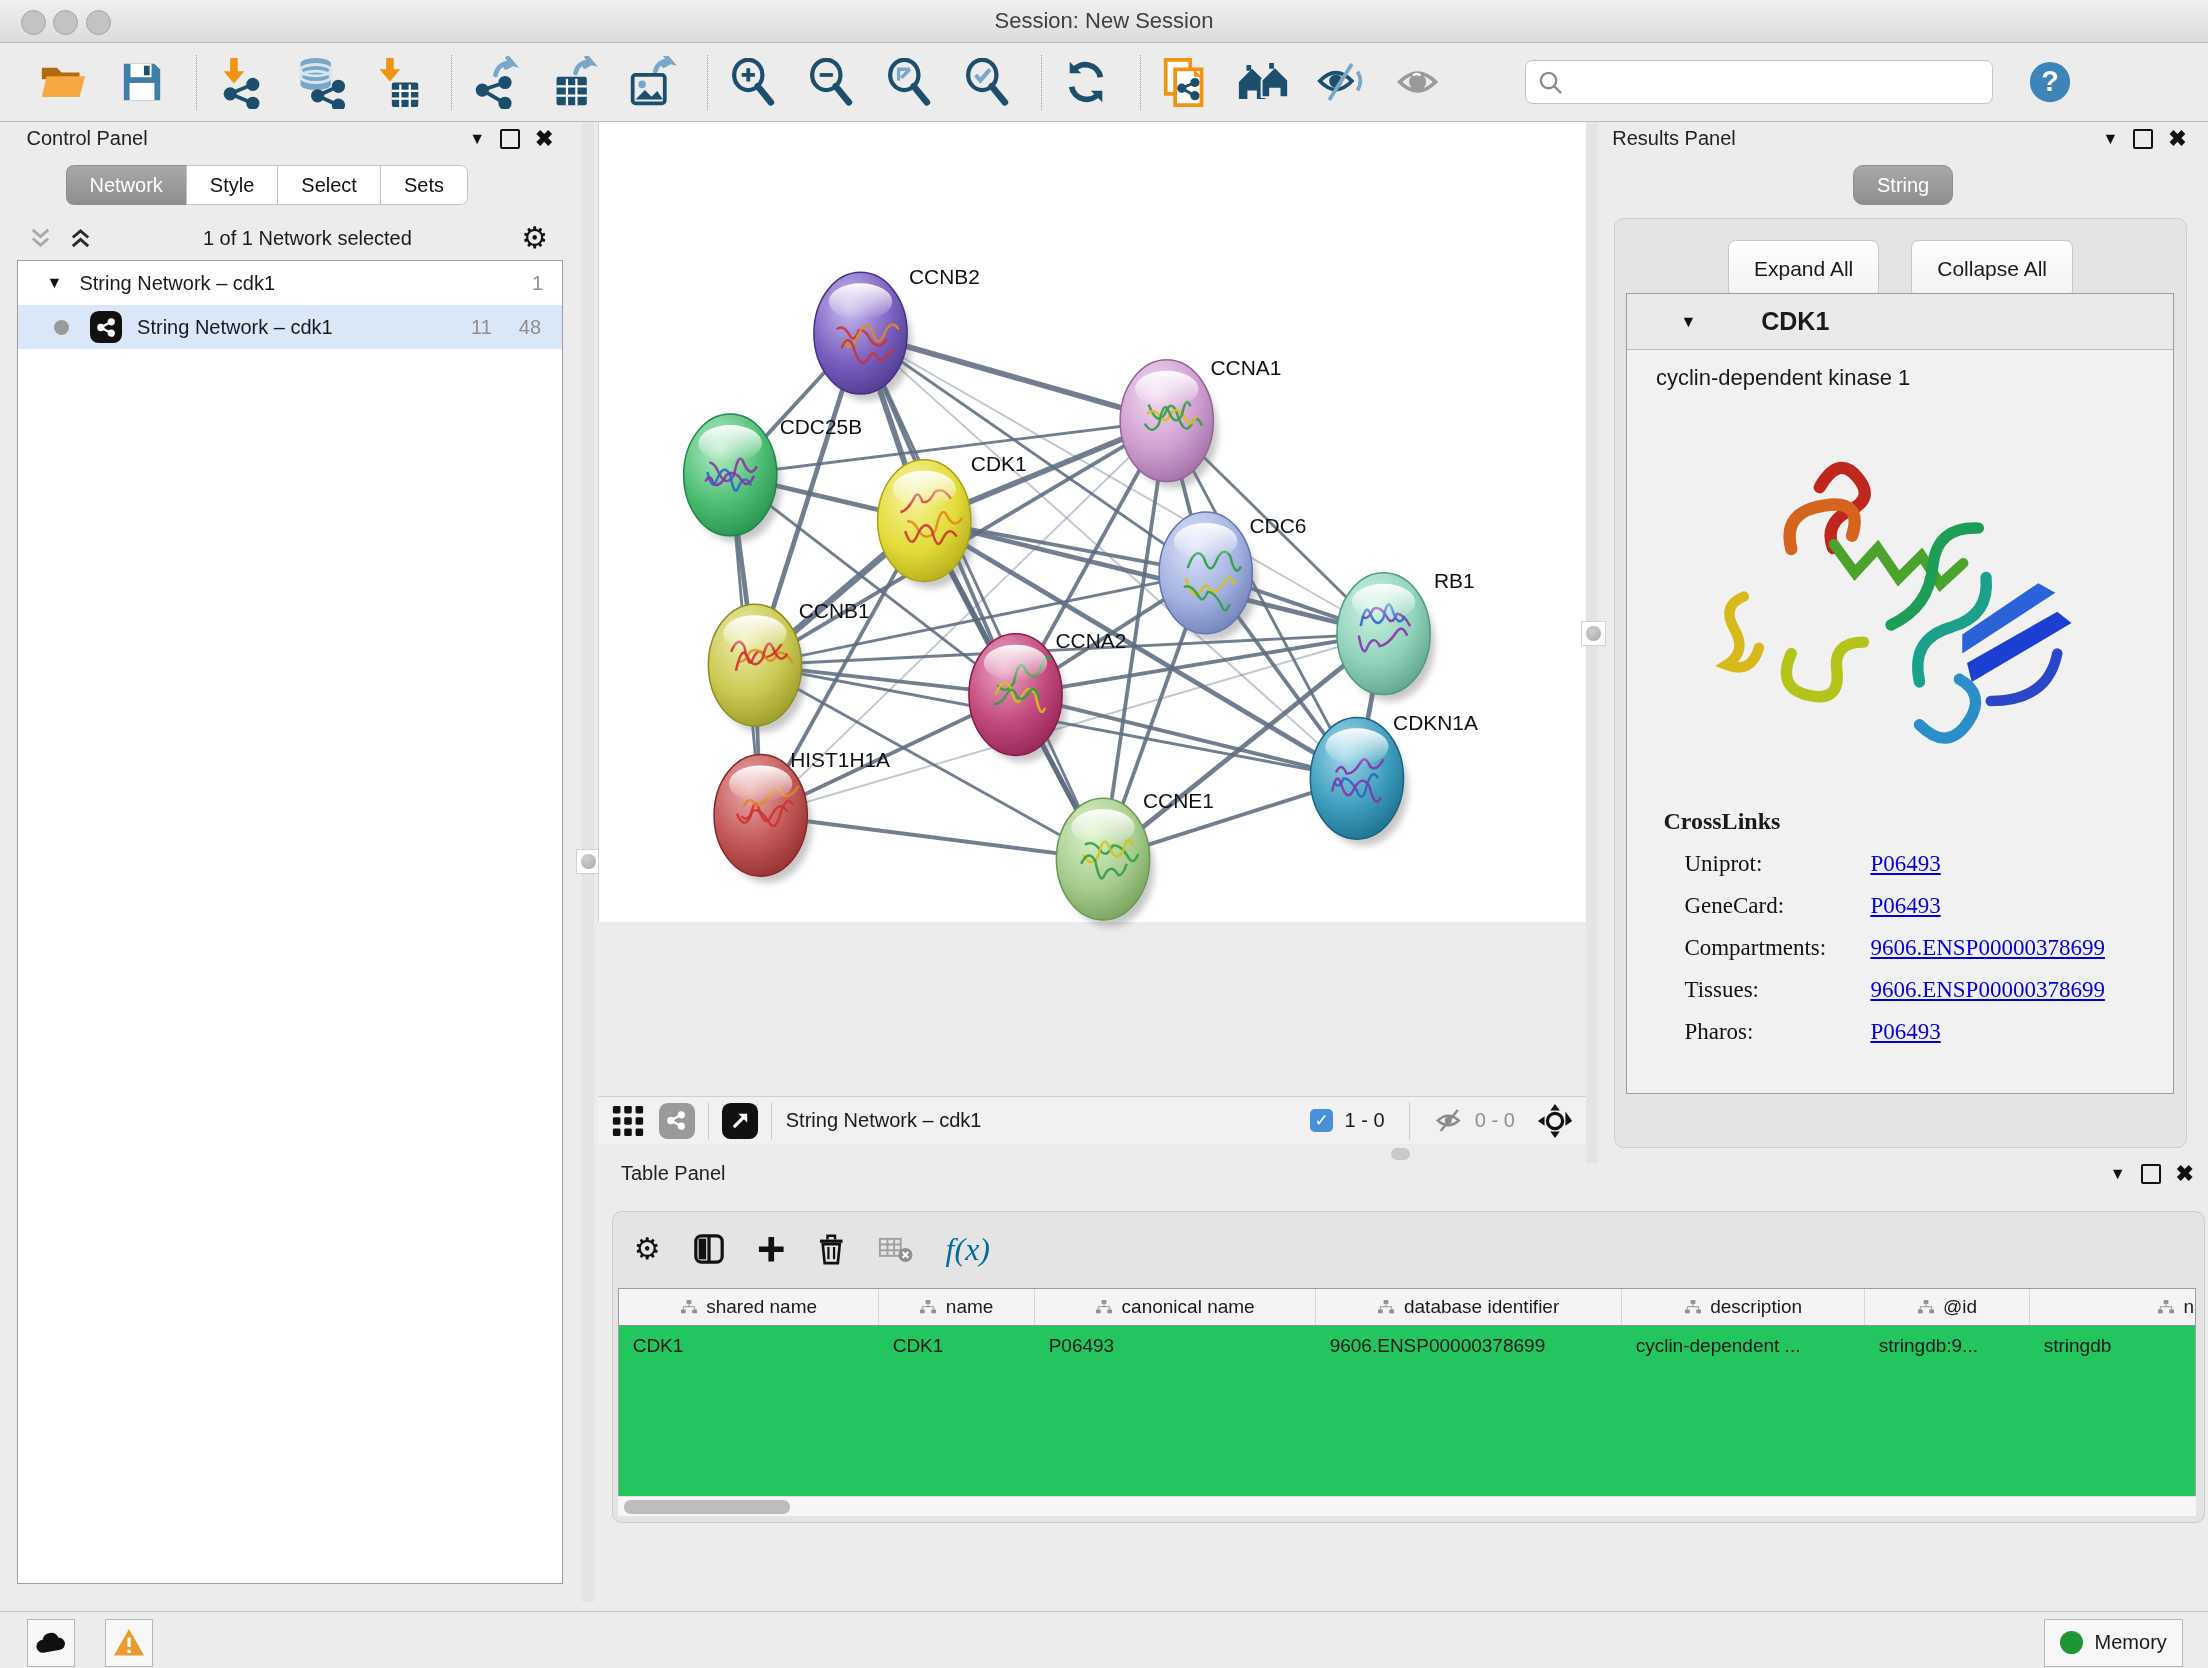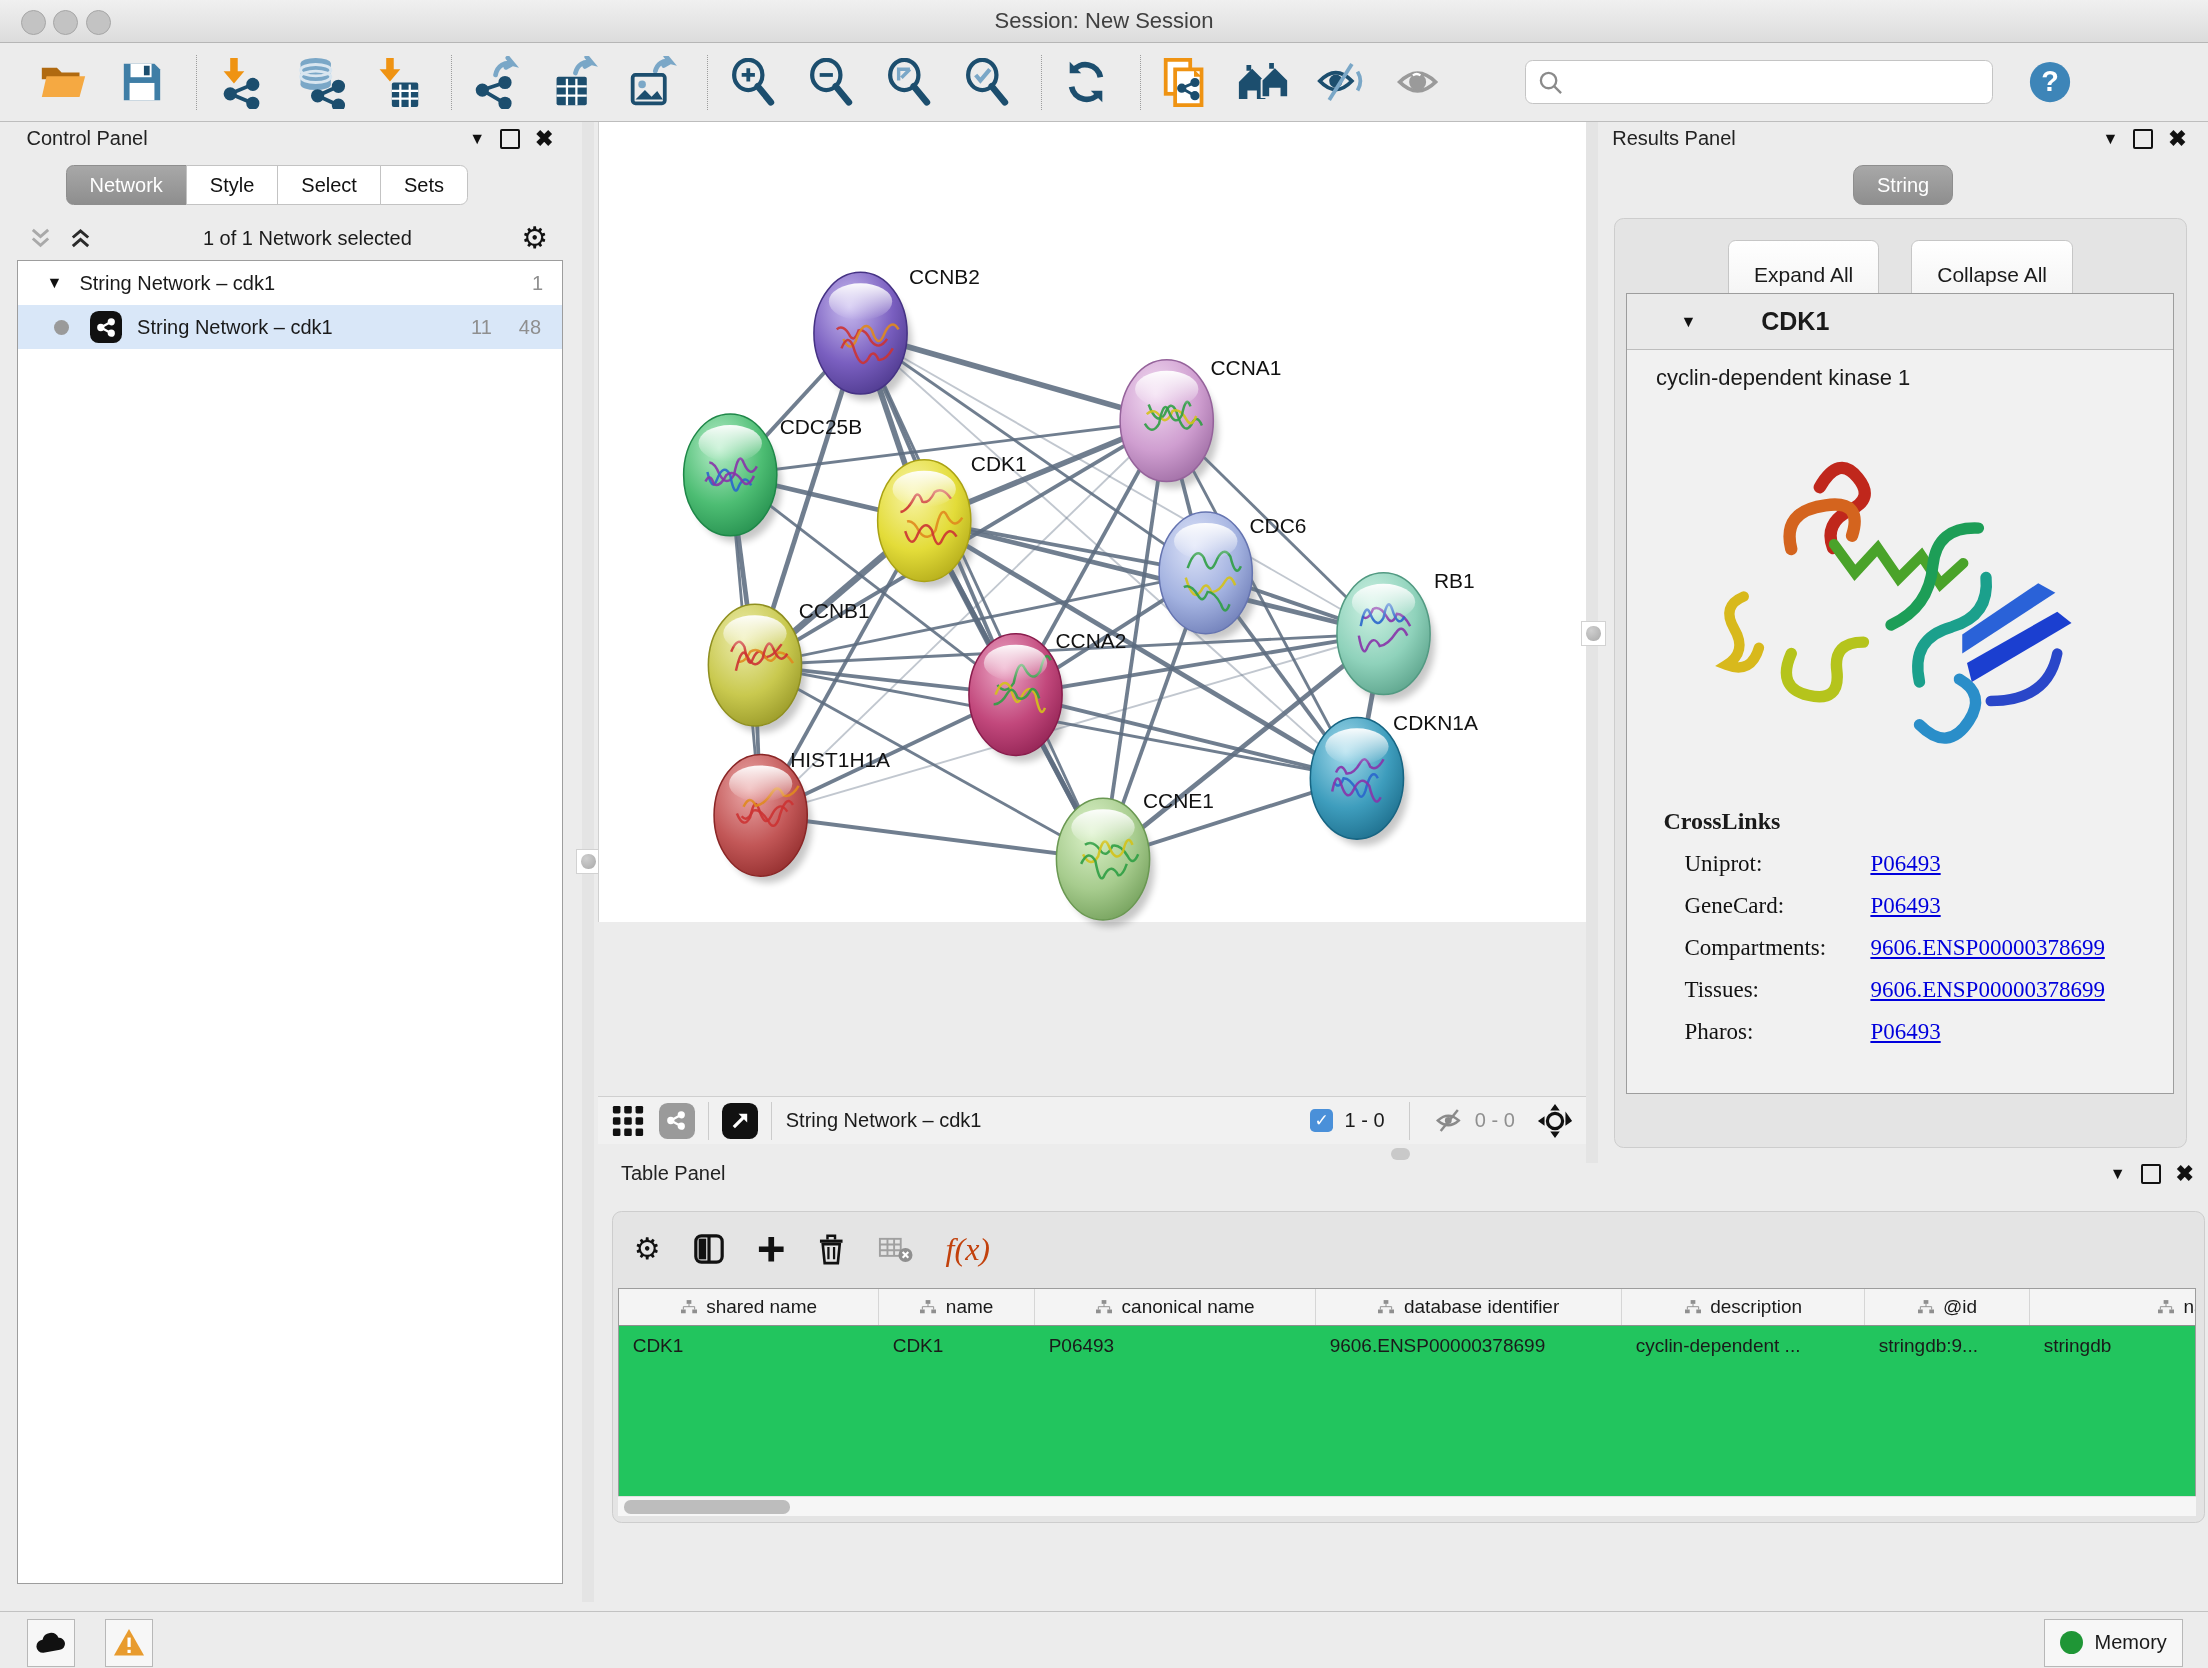"Expand All" .rbtn { padding: 14px 25px -> 8px 25px }
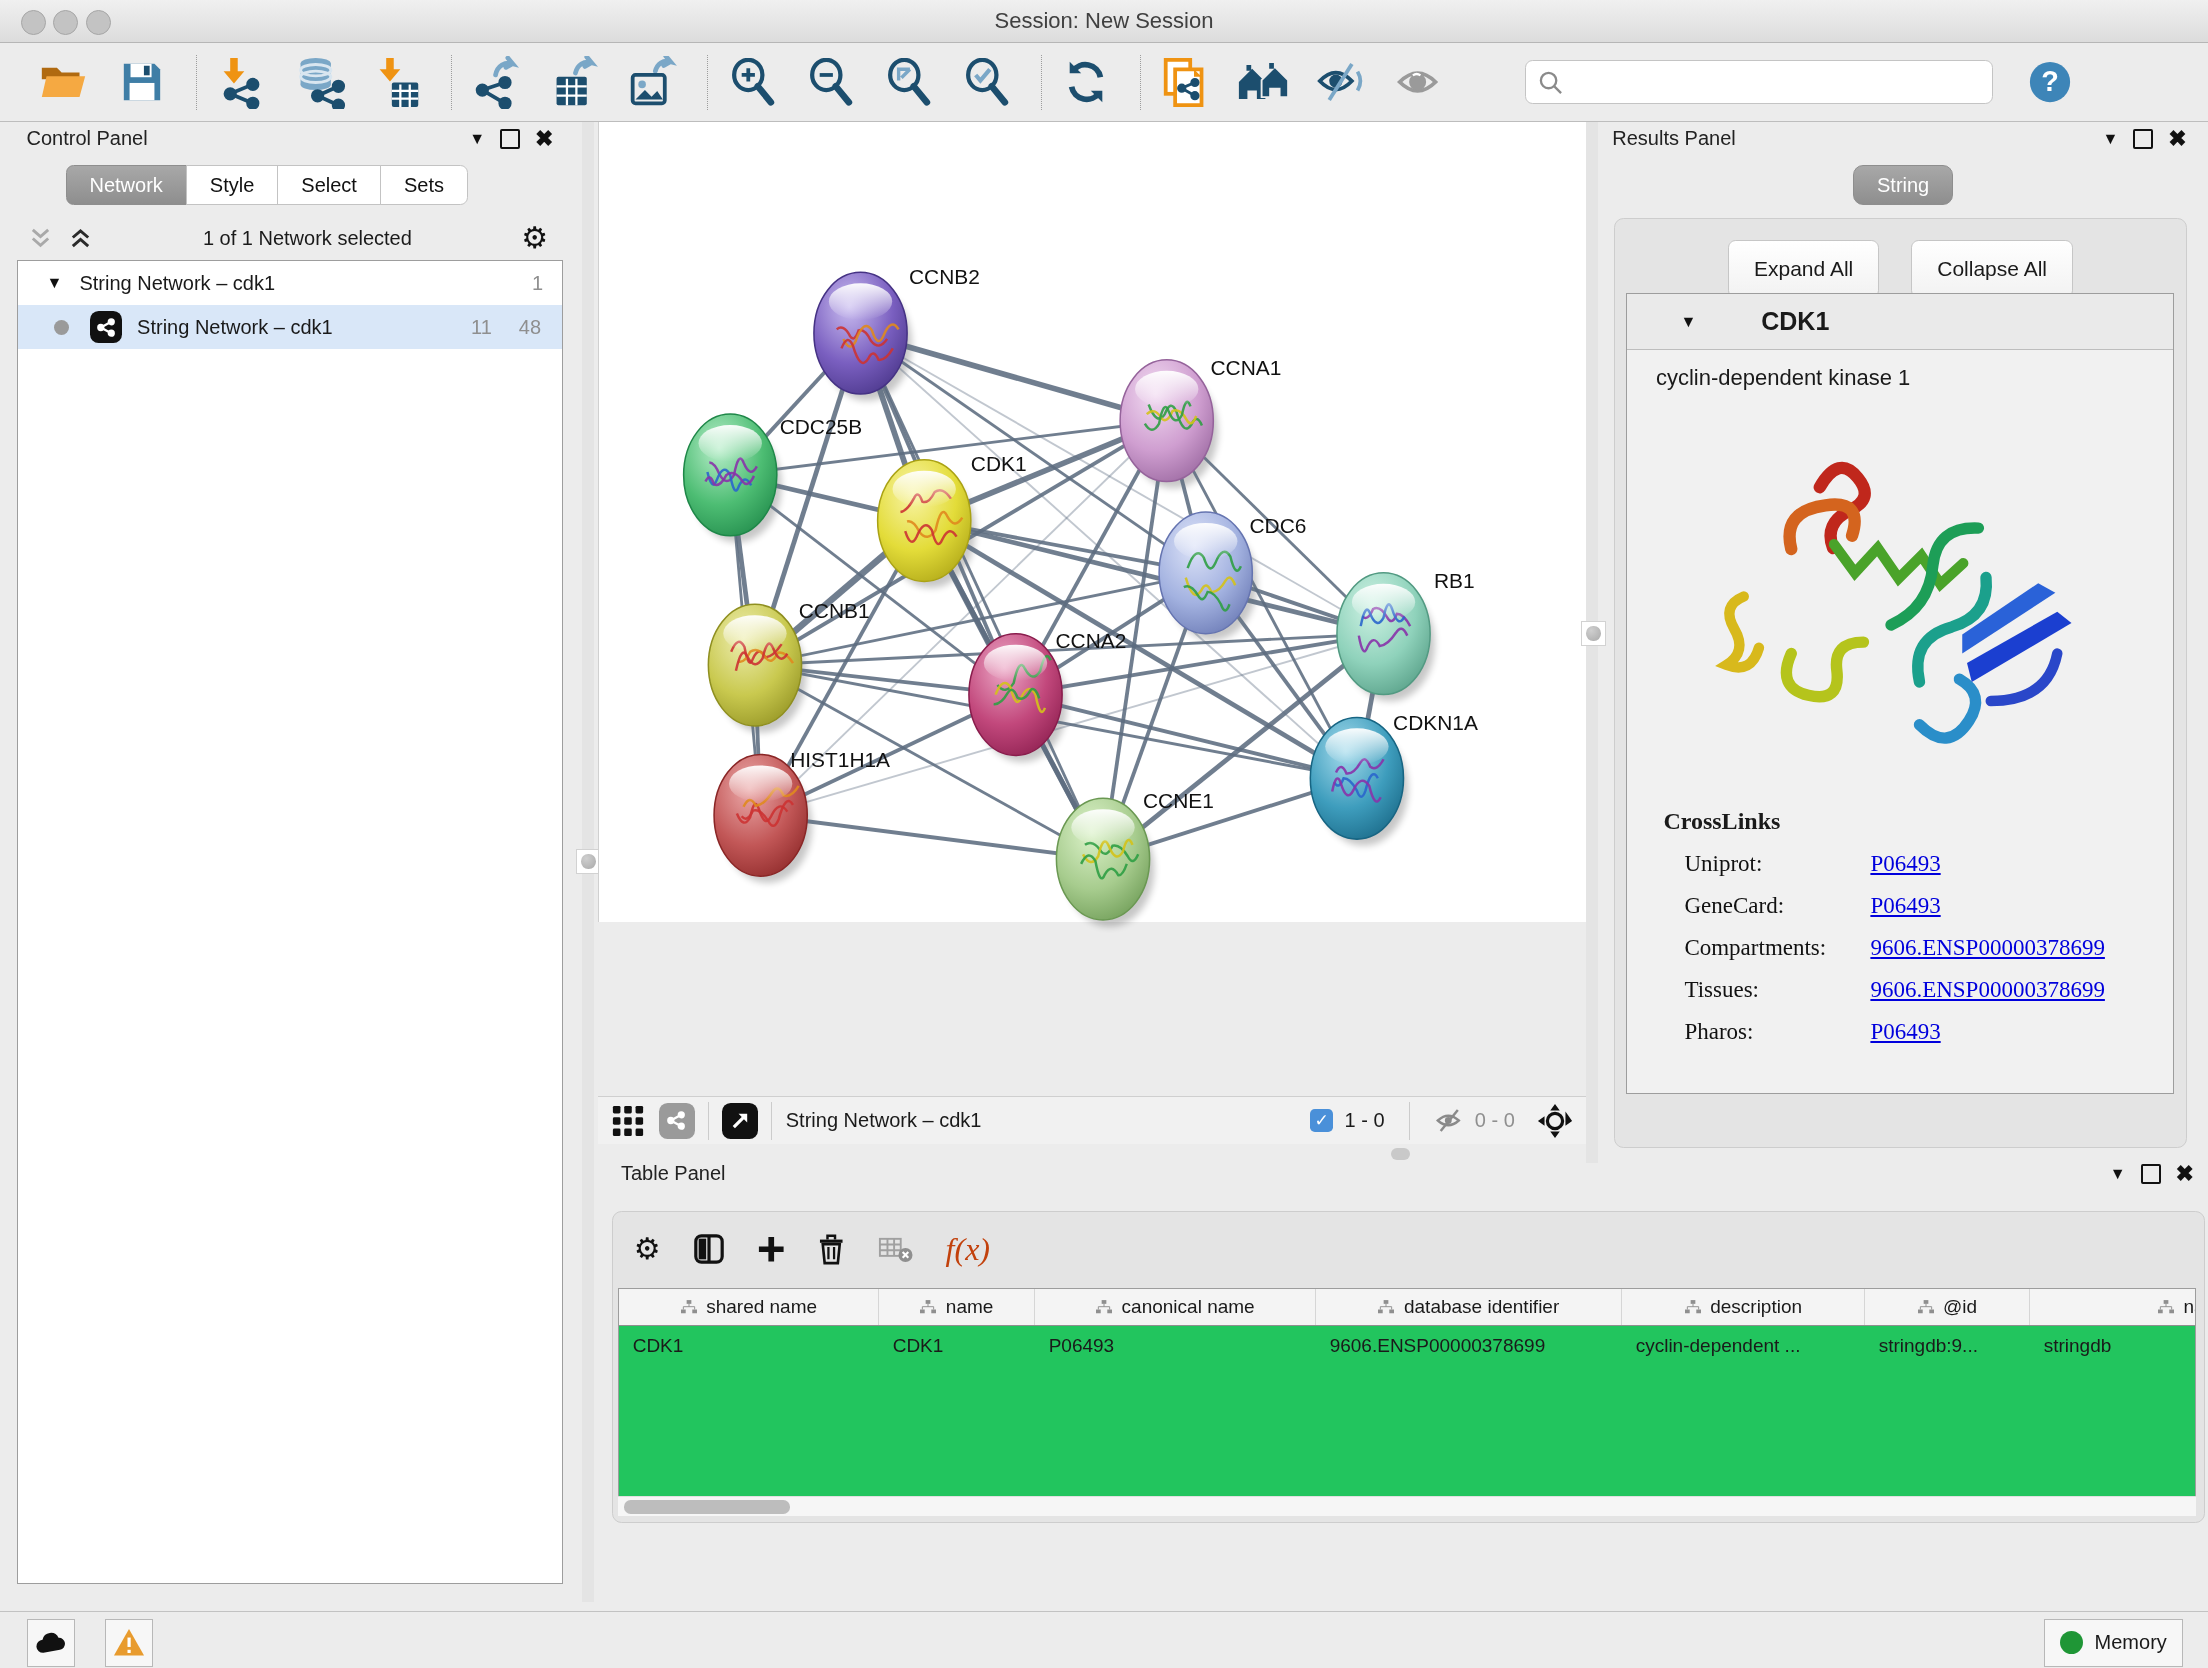"f(x)" .fx { color: #c2410c -> #0369a1 }
